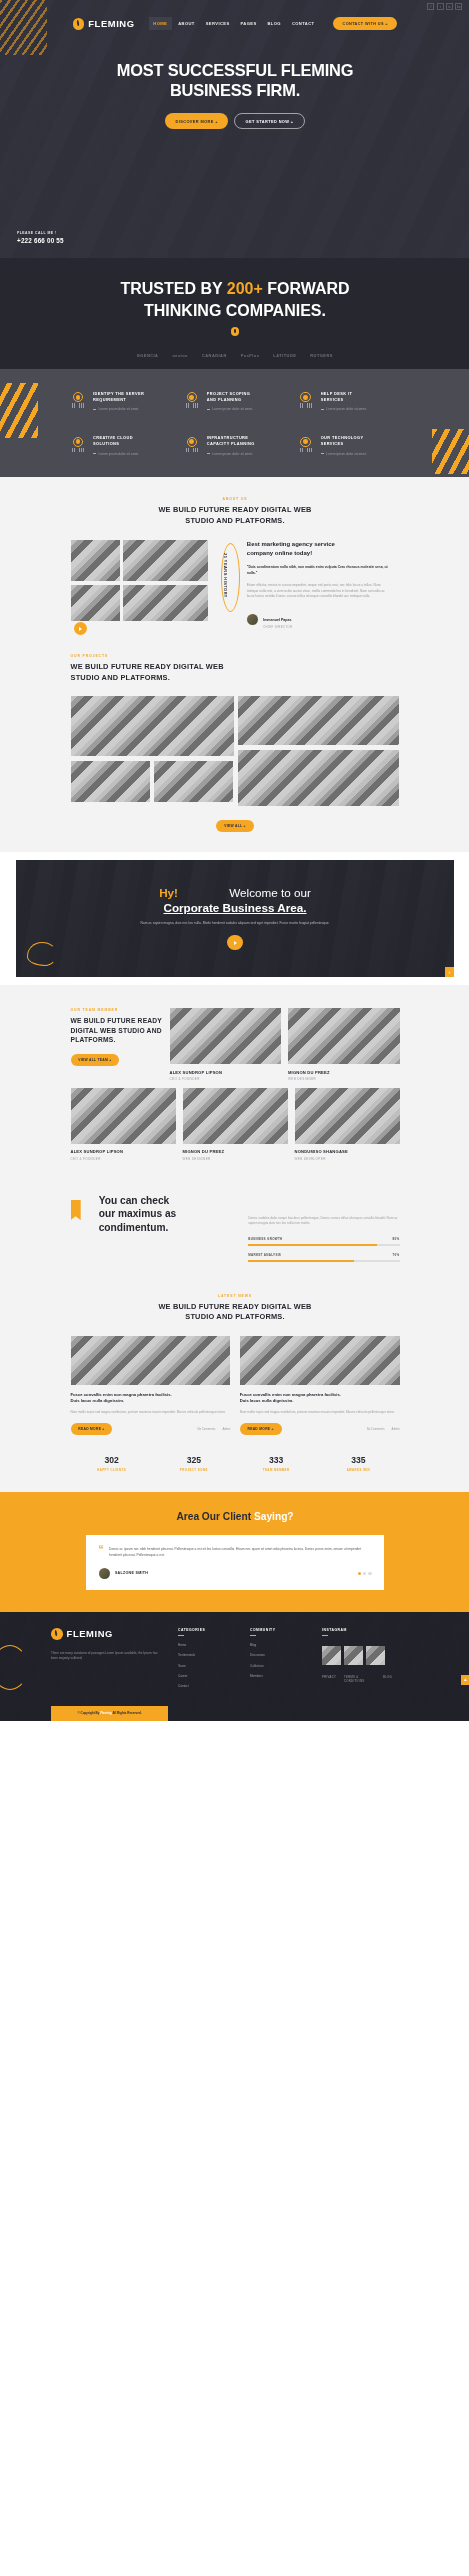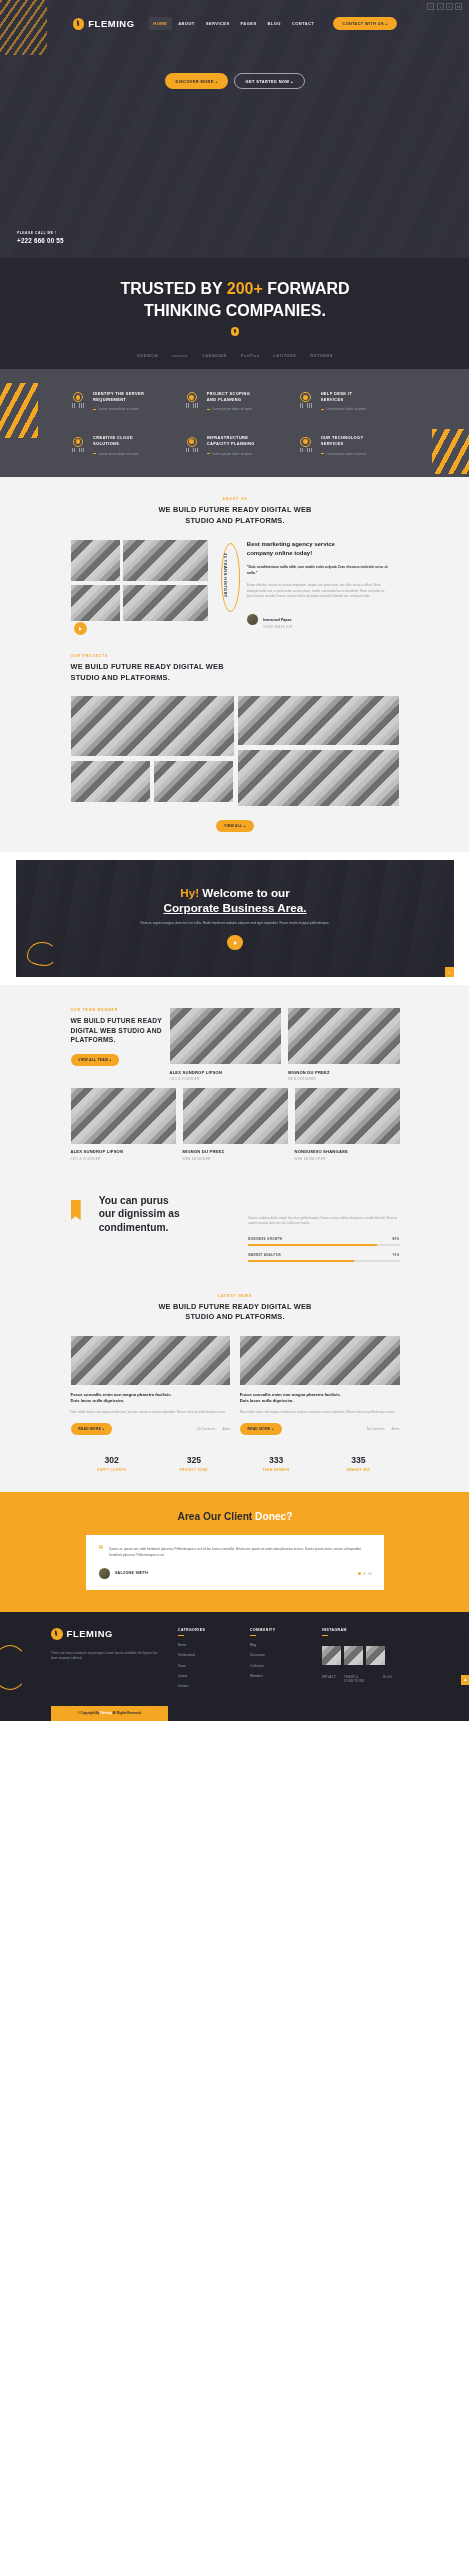"MOST SUCCESSFUL FLEMING" h1.hero-title { html: none -> <h1> <span>MOST SUCCESSFUL FLEMING</span><br> <span>BUSINESS FIRM.</span> </h1> }
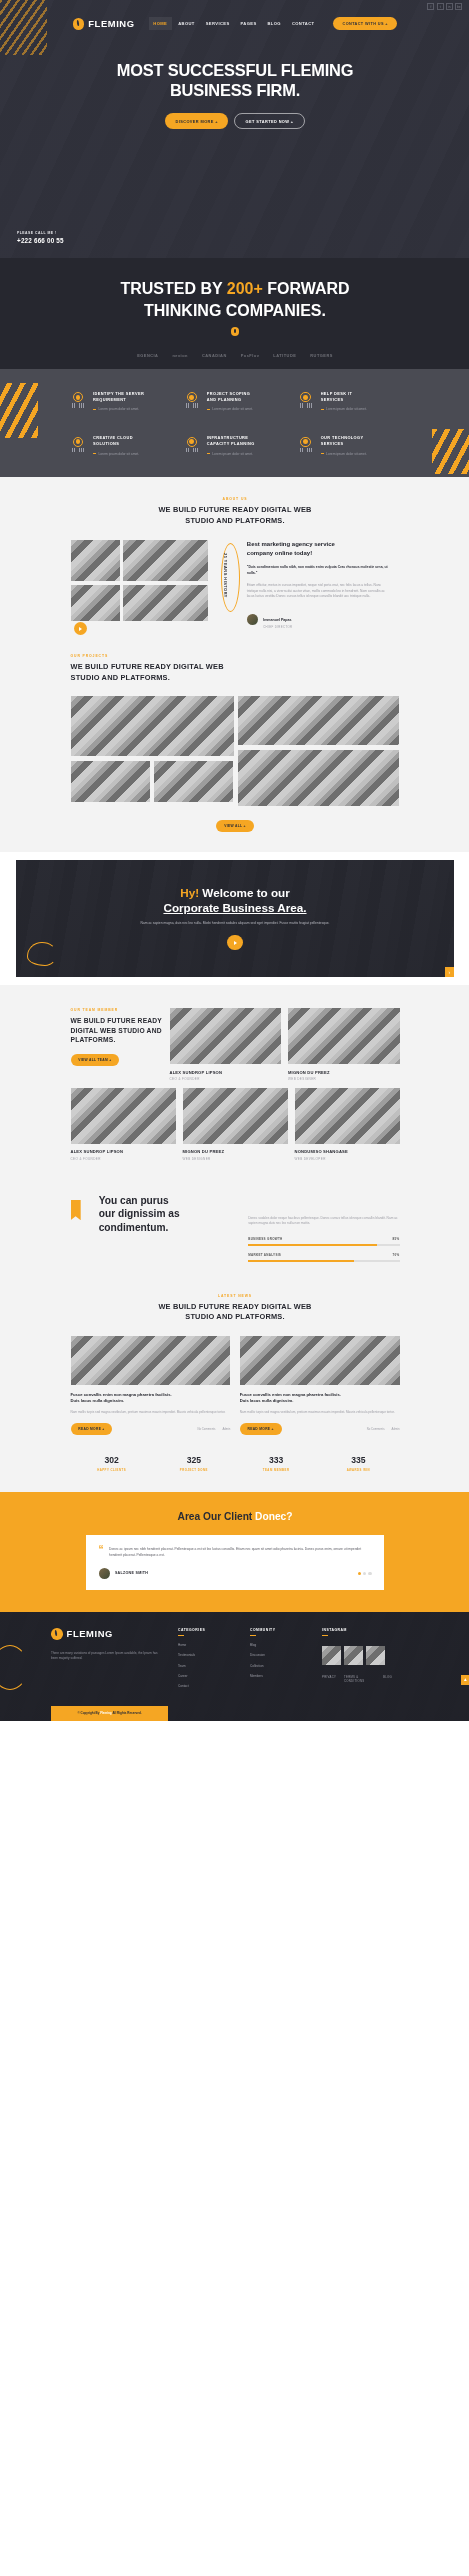"Welcome to our" .welcome .w1 b { font-weight: 700 -> 400; padding-left: none -> 48px }
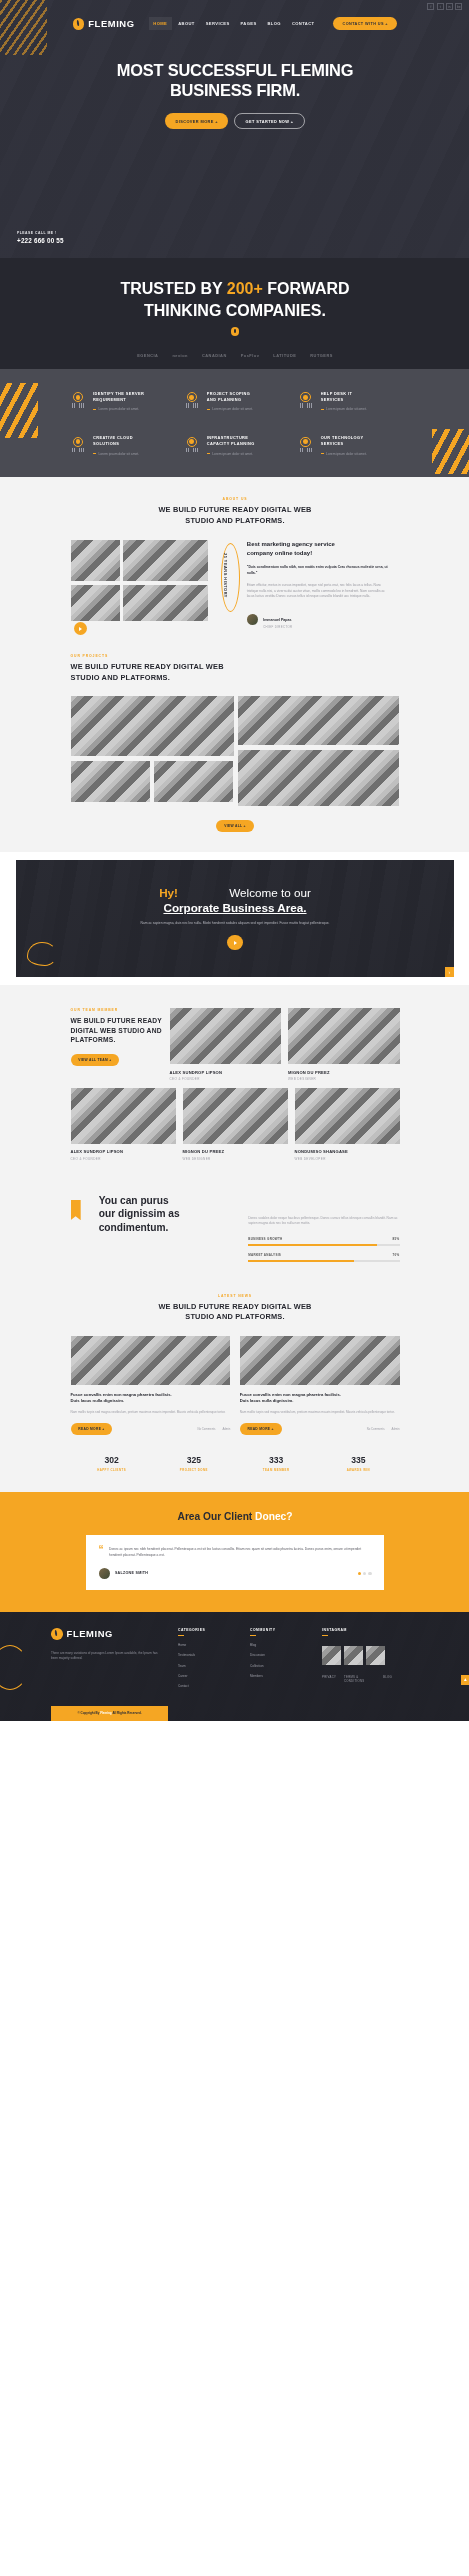"You can purus" span { text: purus -> check }
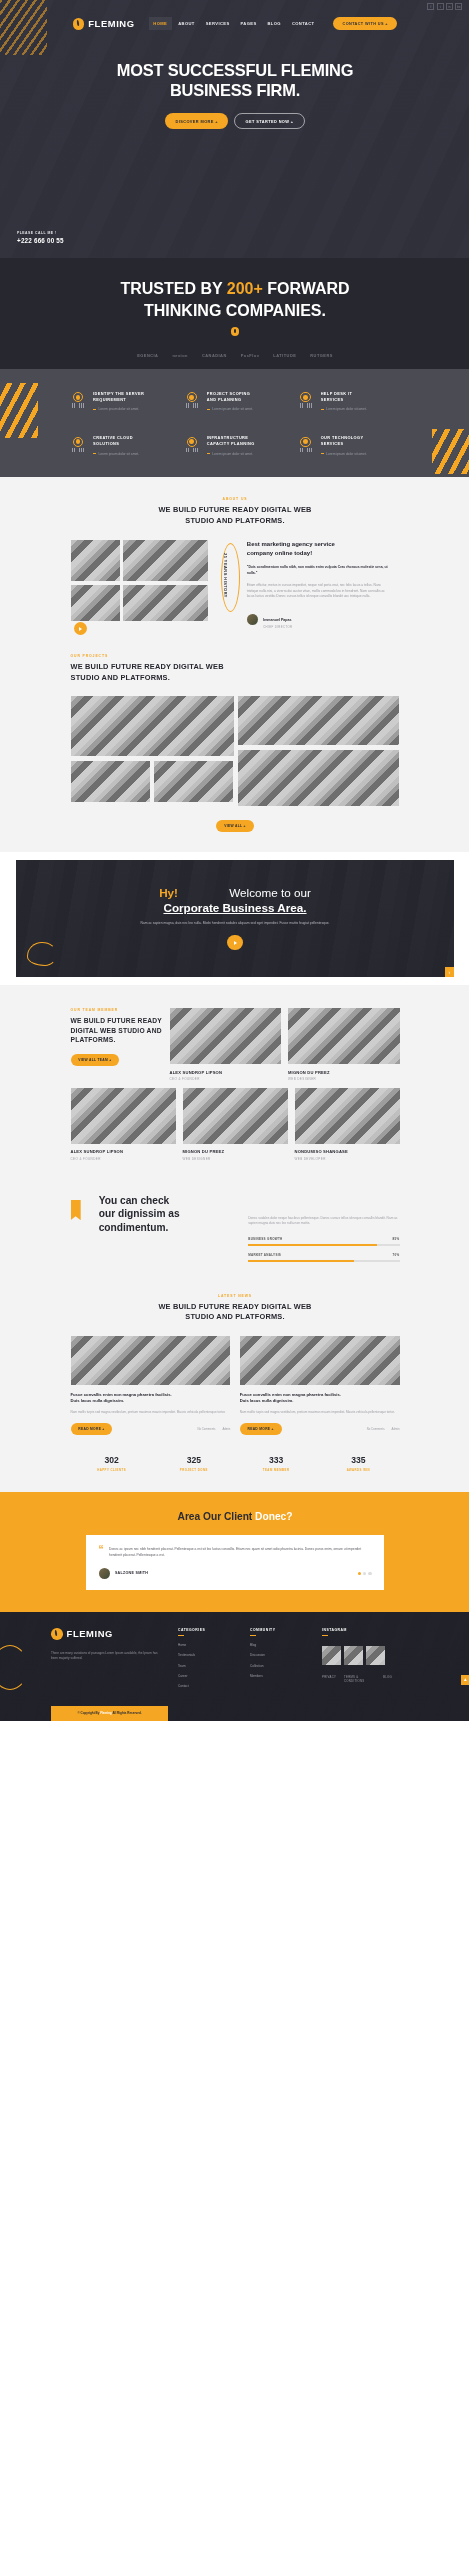"our dignissim as" span { text: dignissim -> maximus }
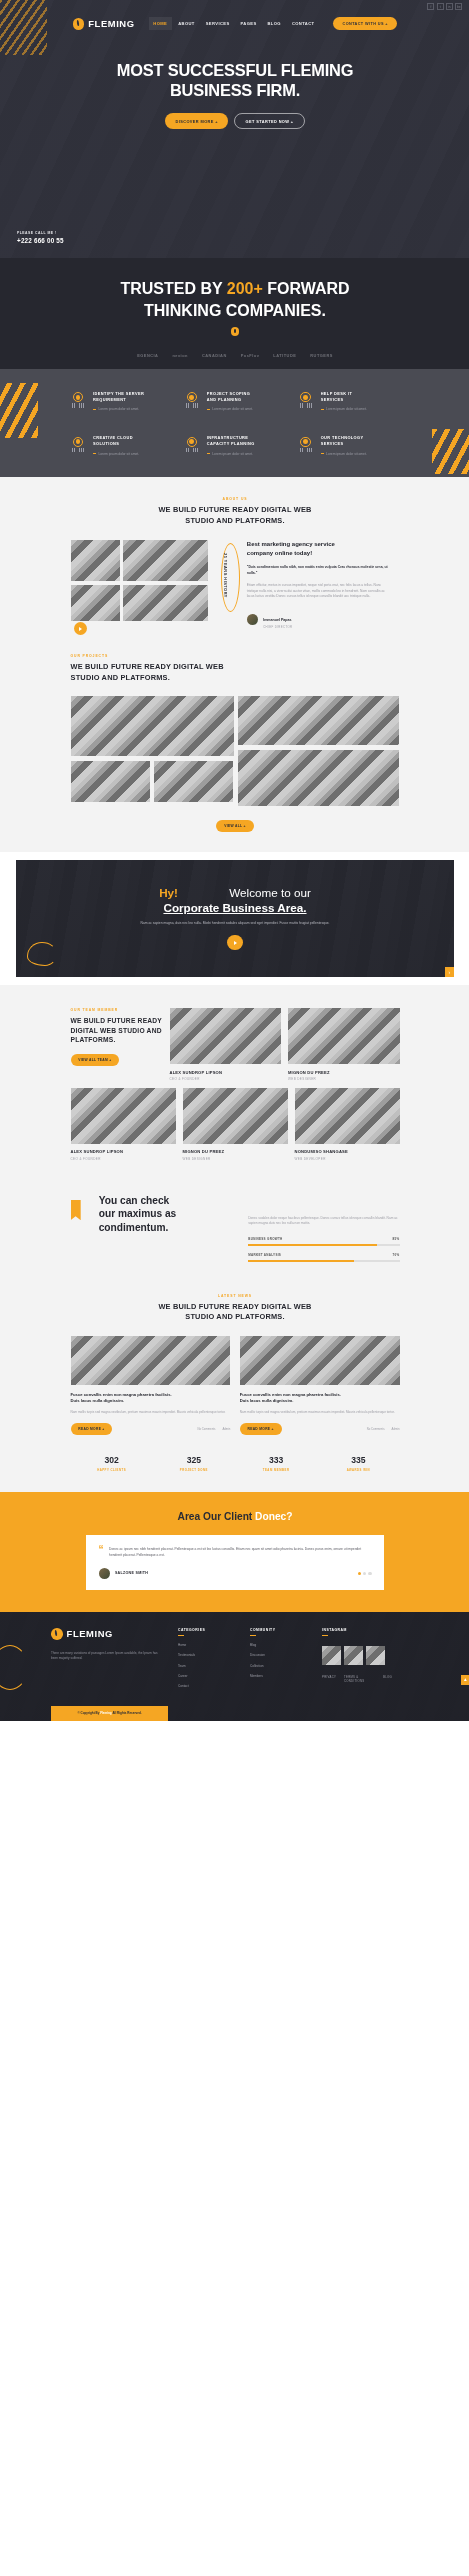"Donec?" em { text: Donec -> Saying }
